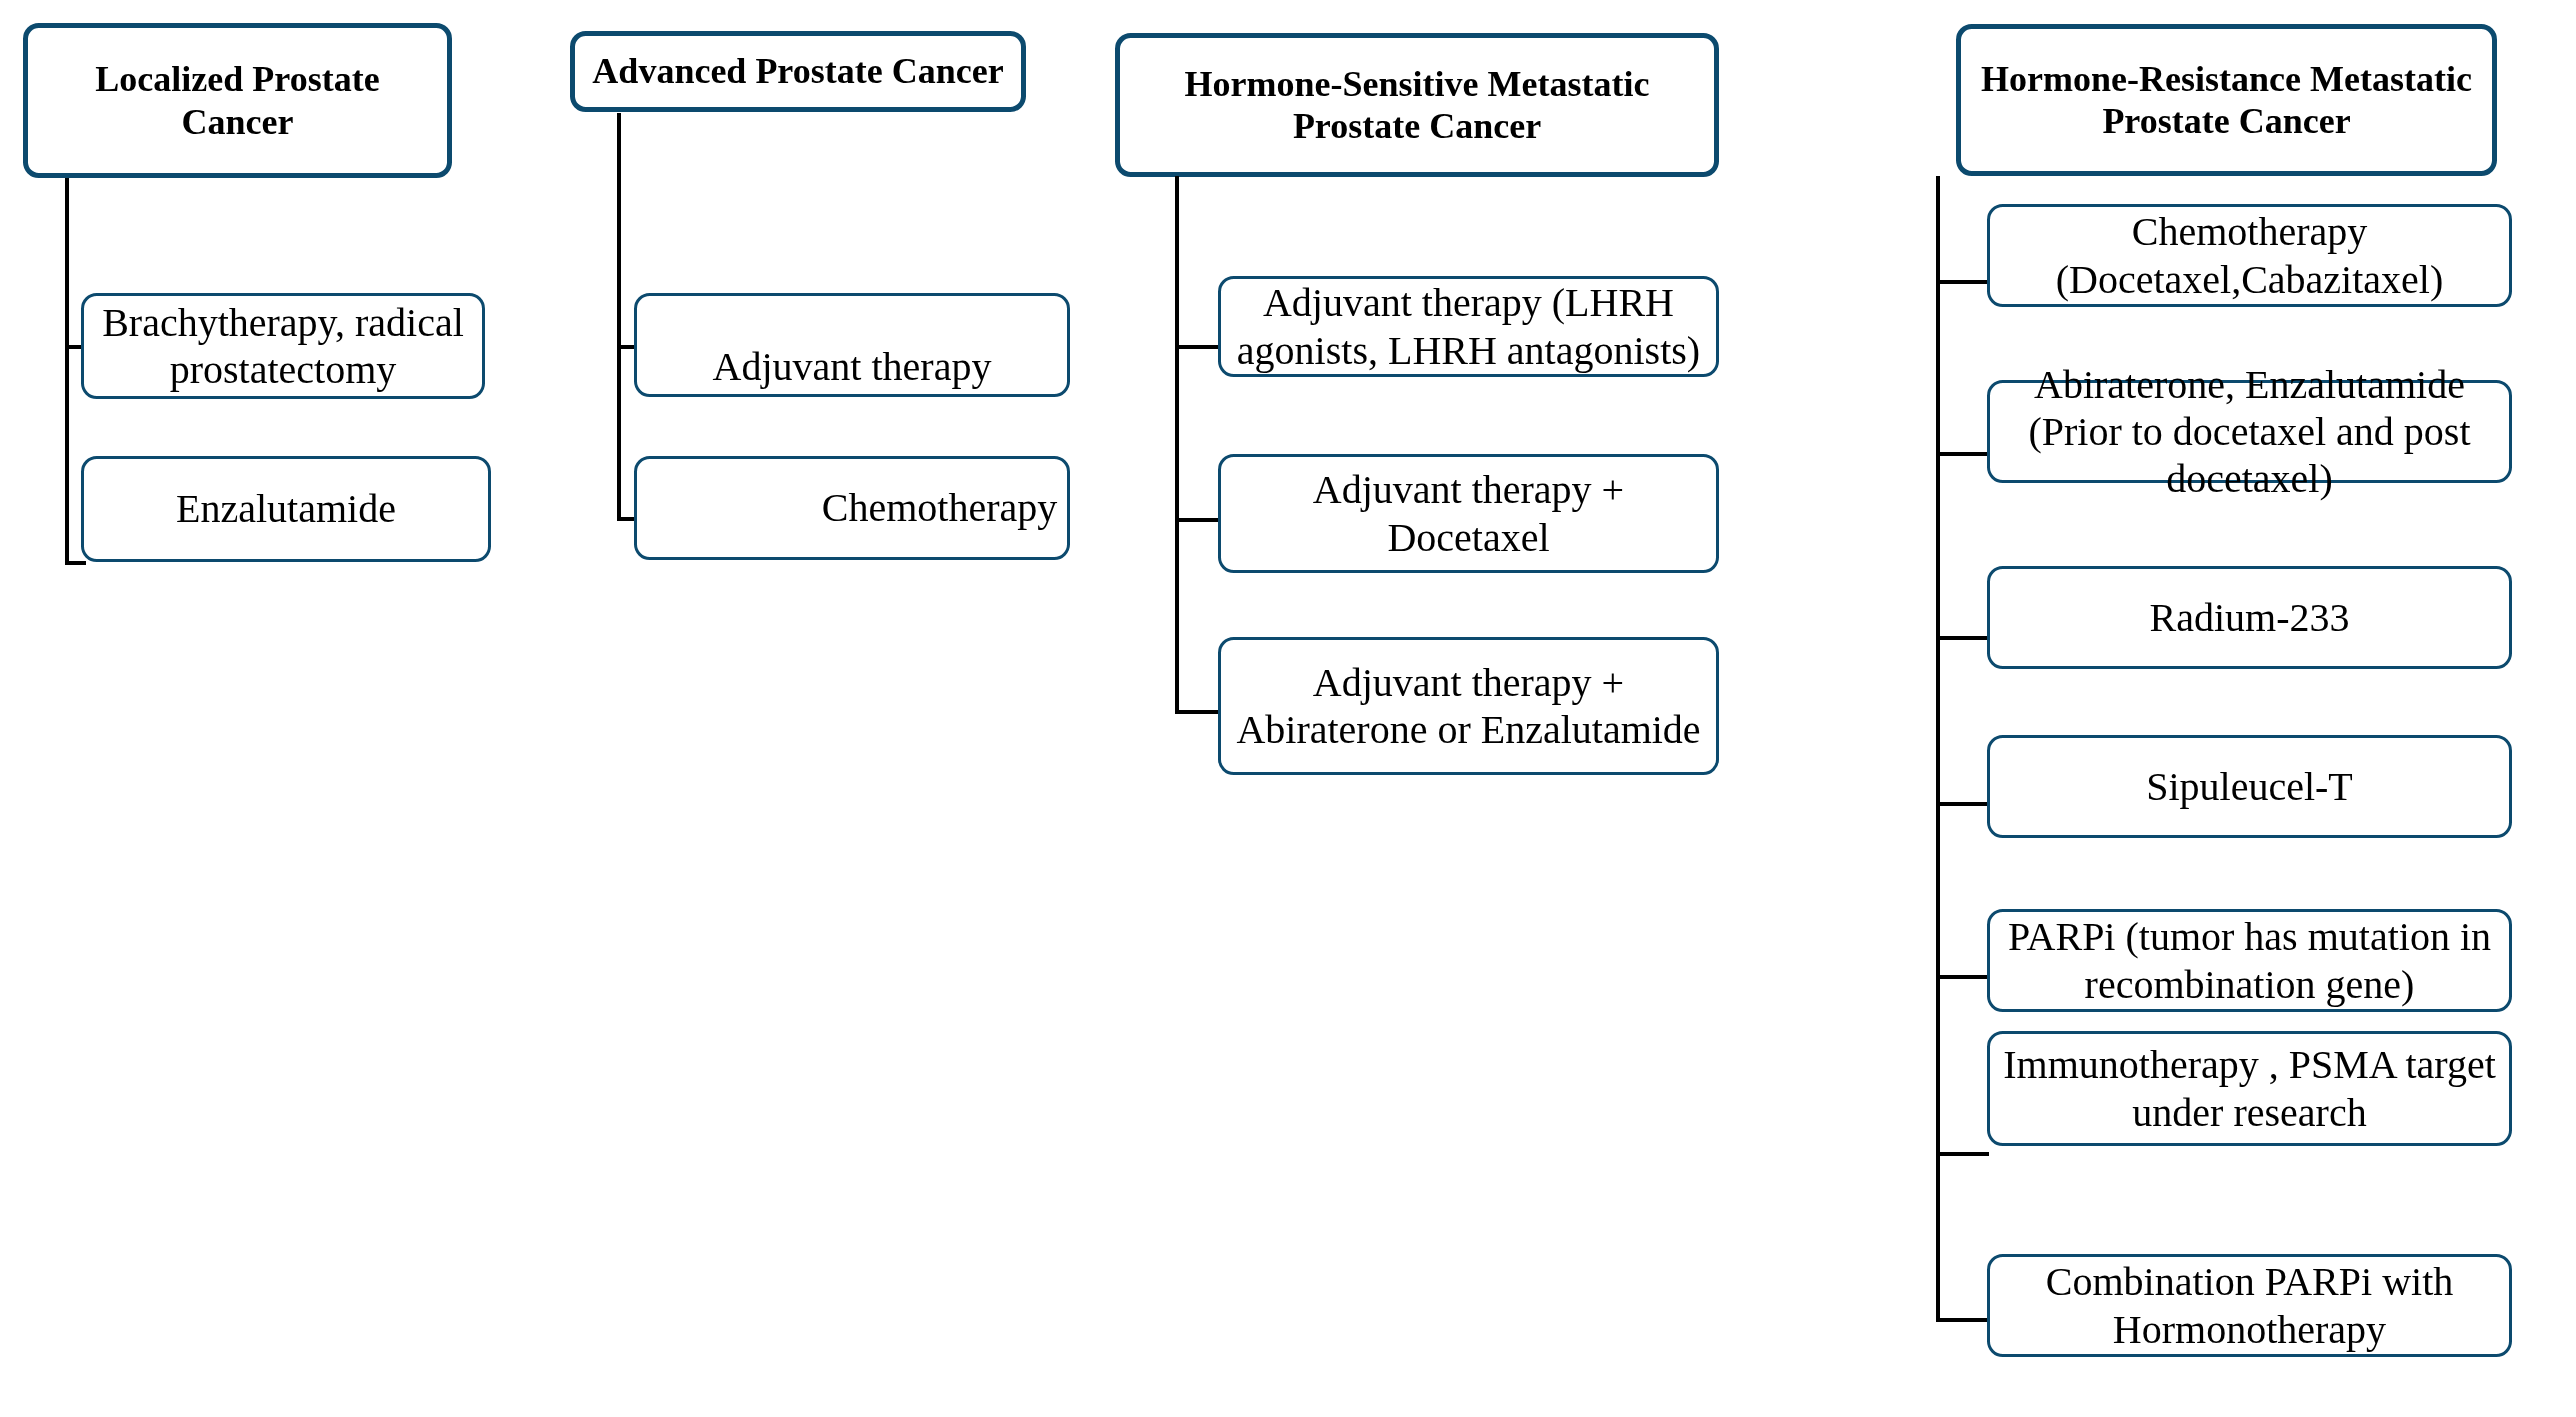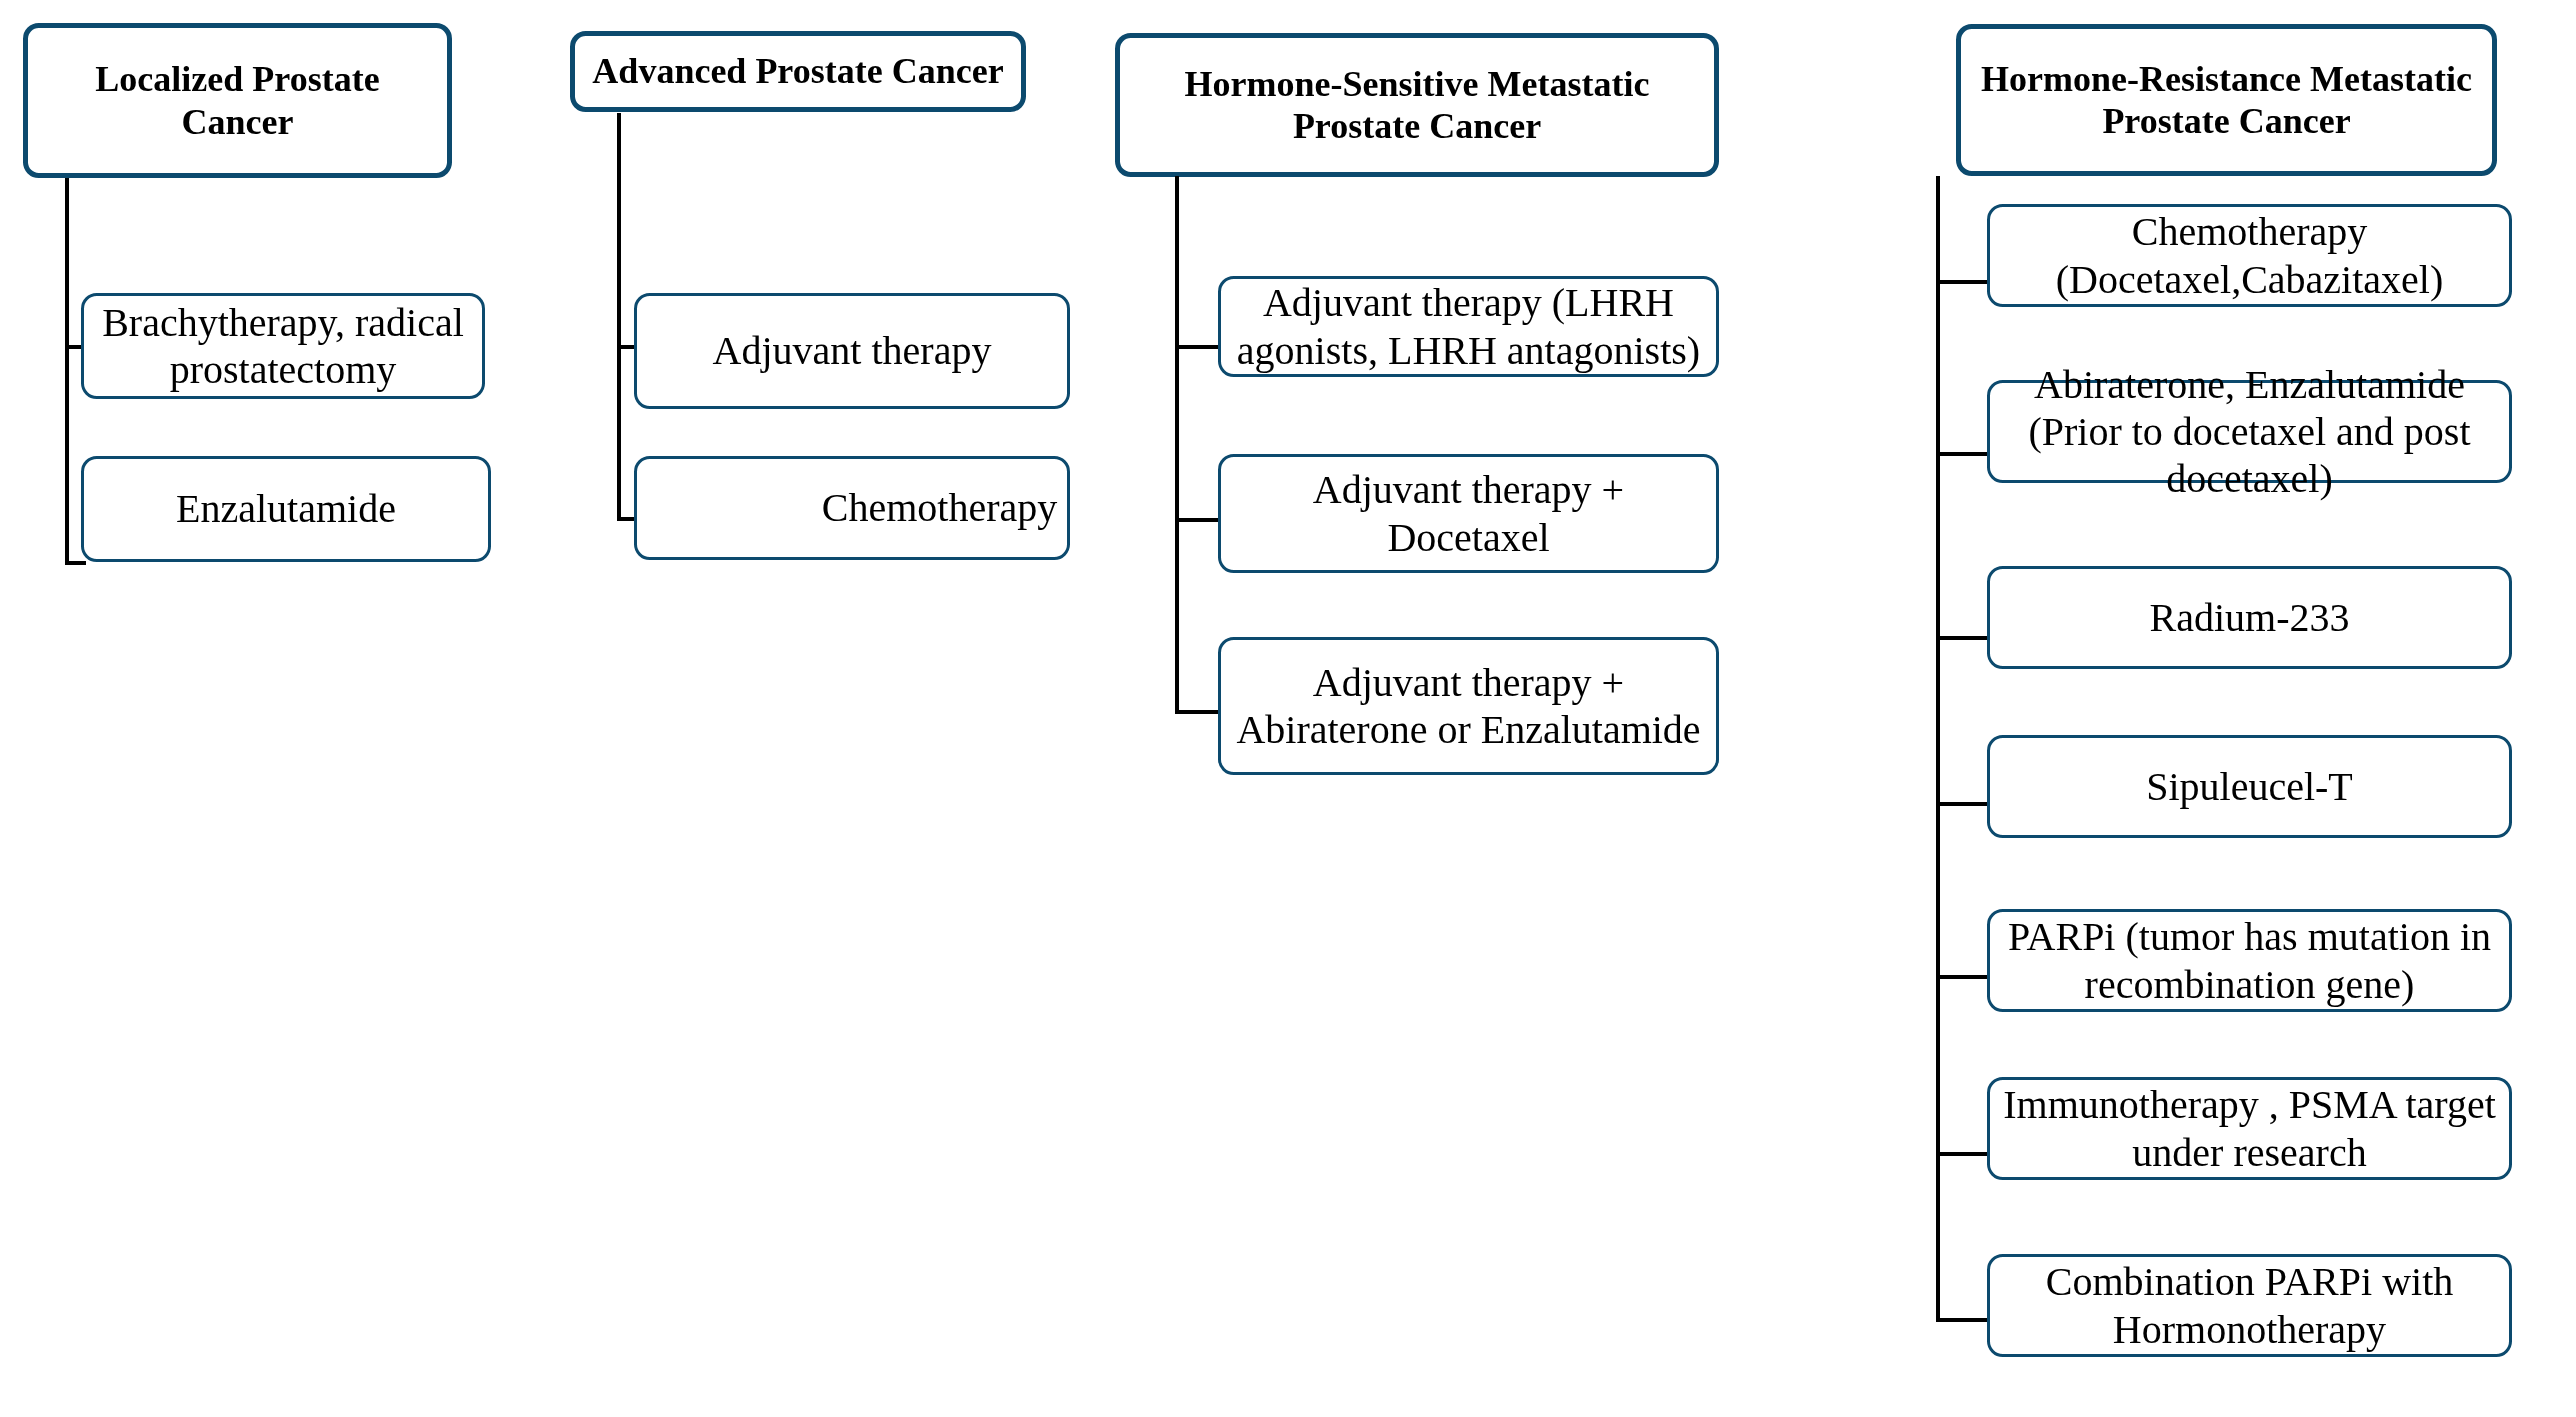"Adjuvant therapy" div.node { align-items: none -> flex-end; height: 116px -> 104px }
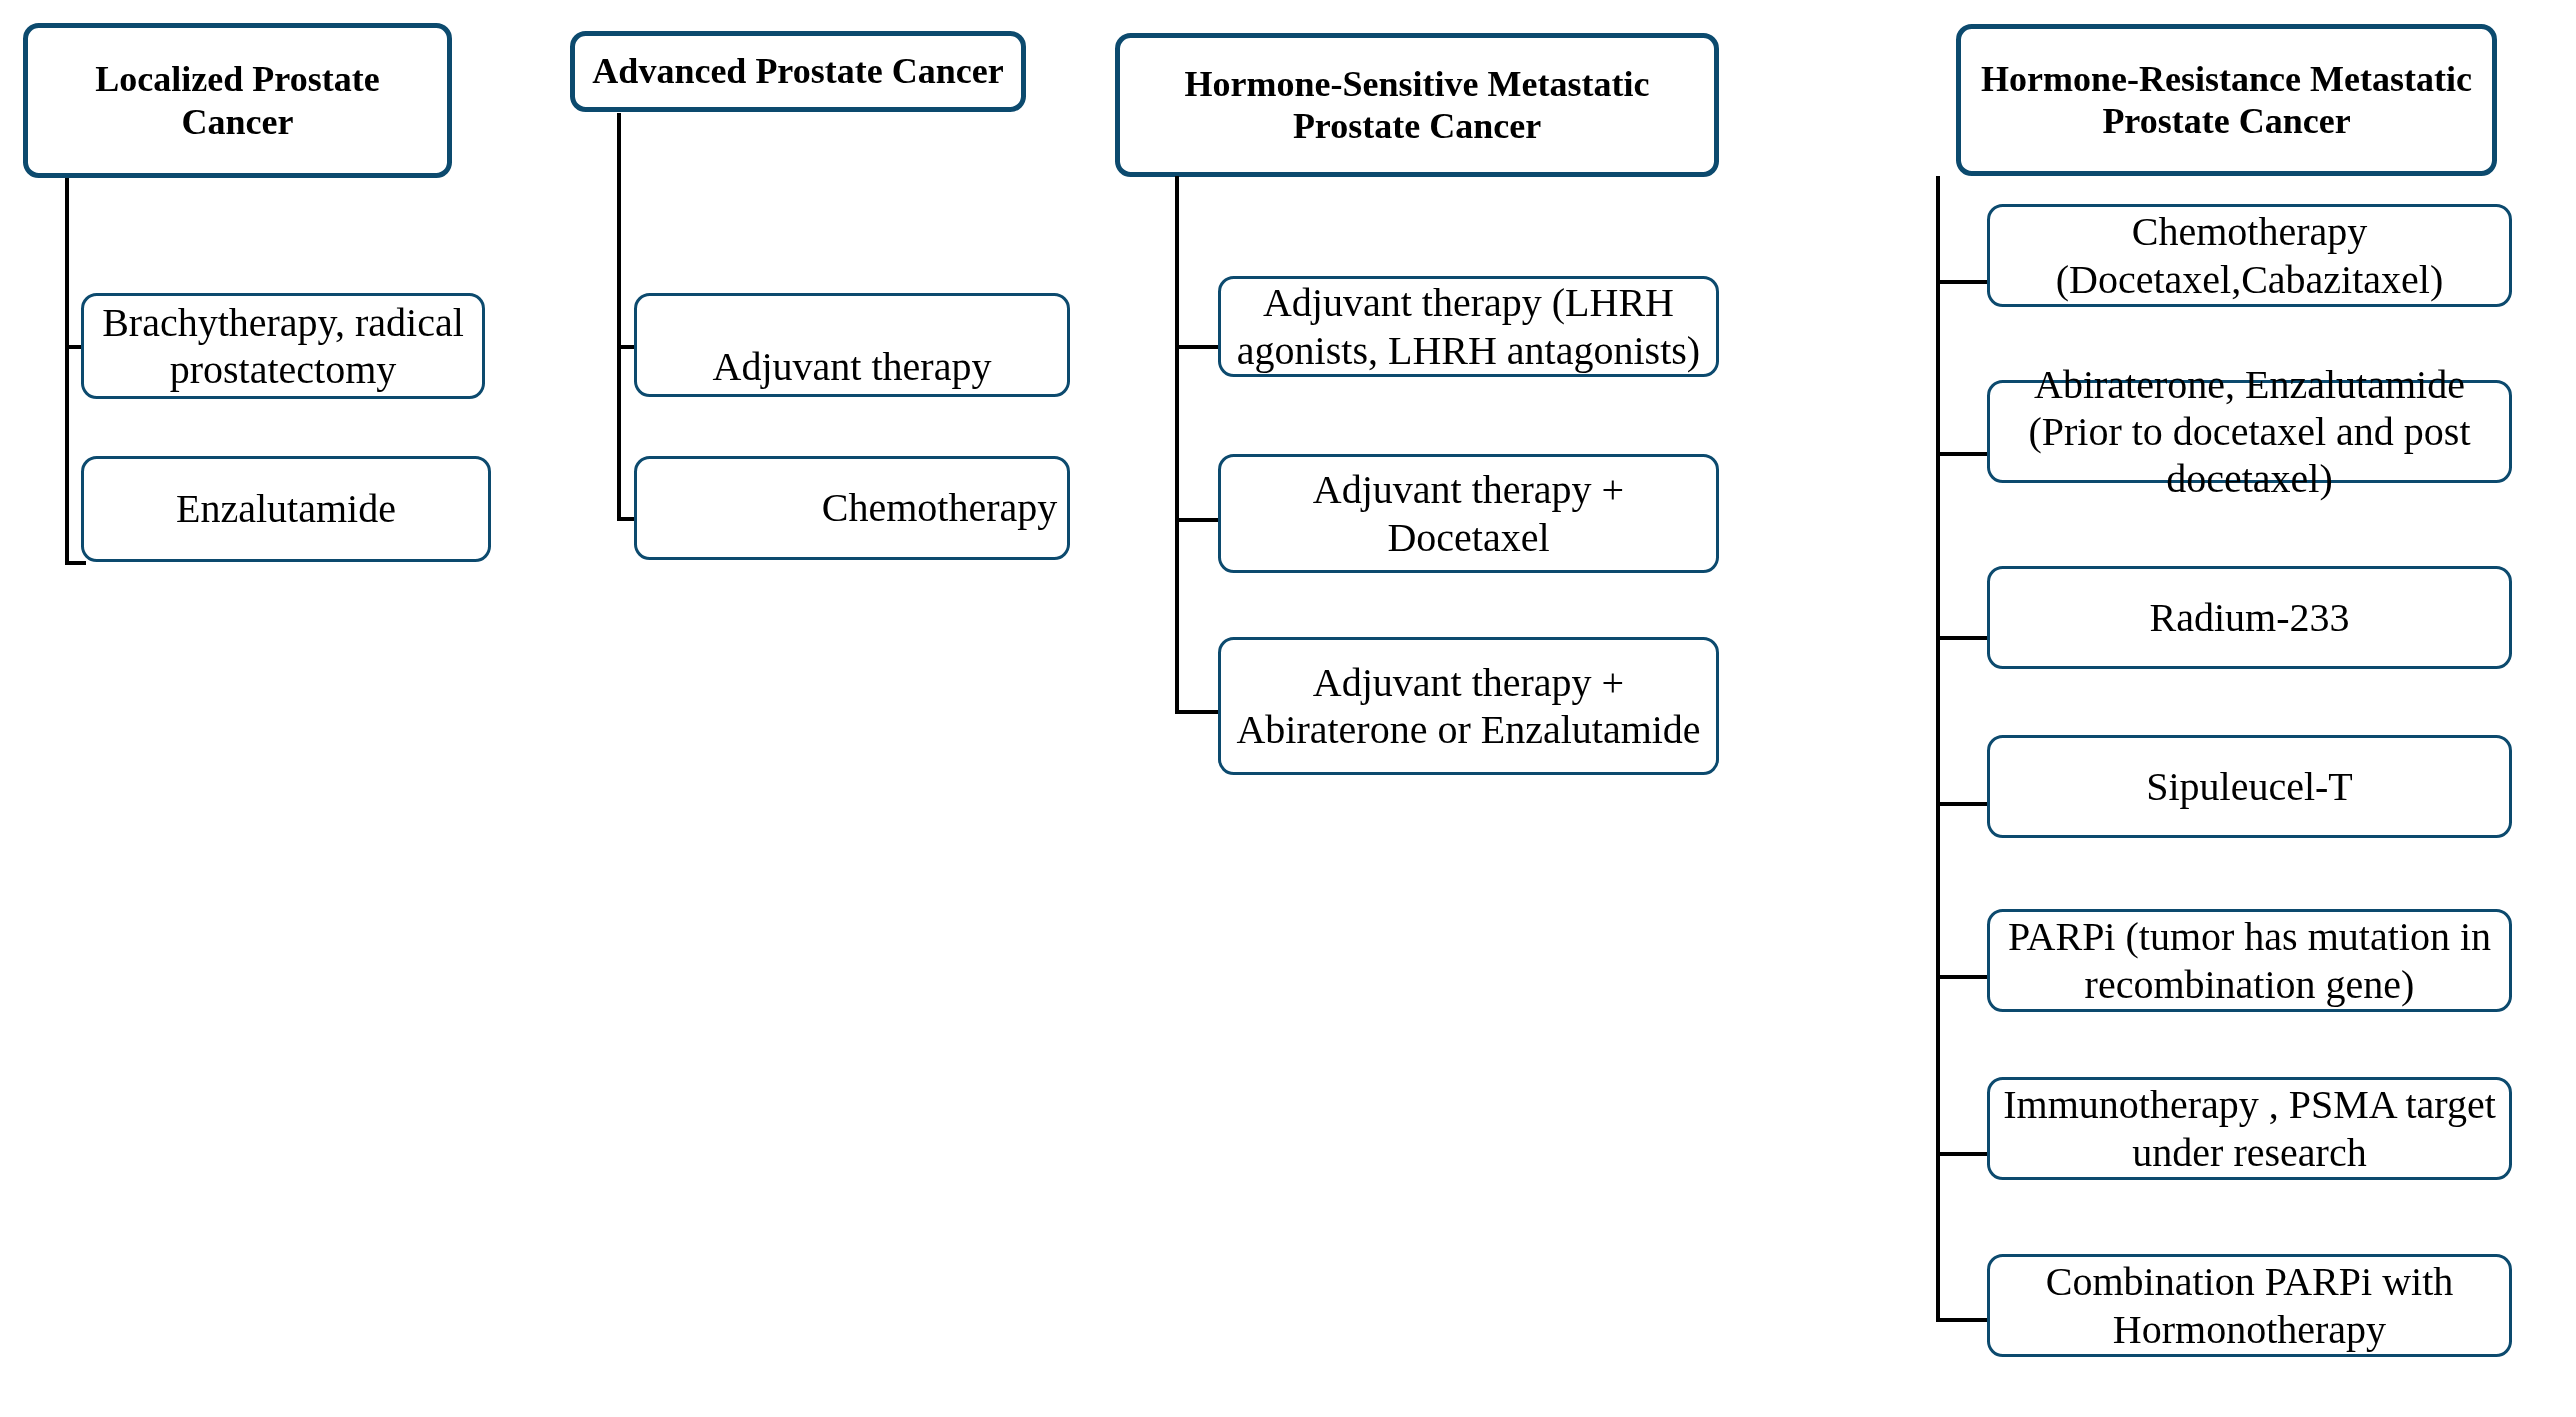"Immunotherapy , PSMA target under" div.node { height: 103px -> 115px; top: 1077px -> 1031px }
